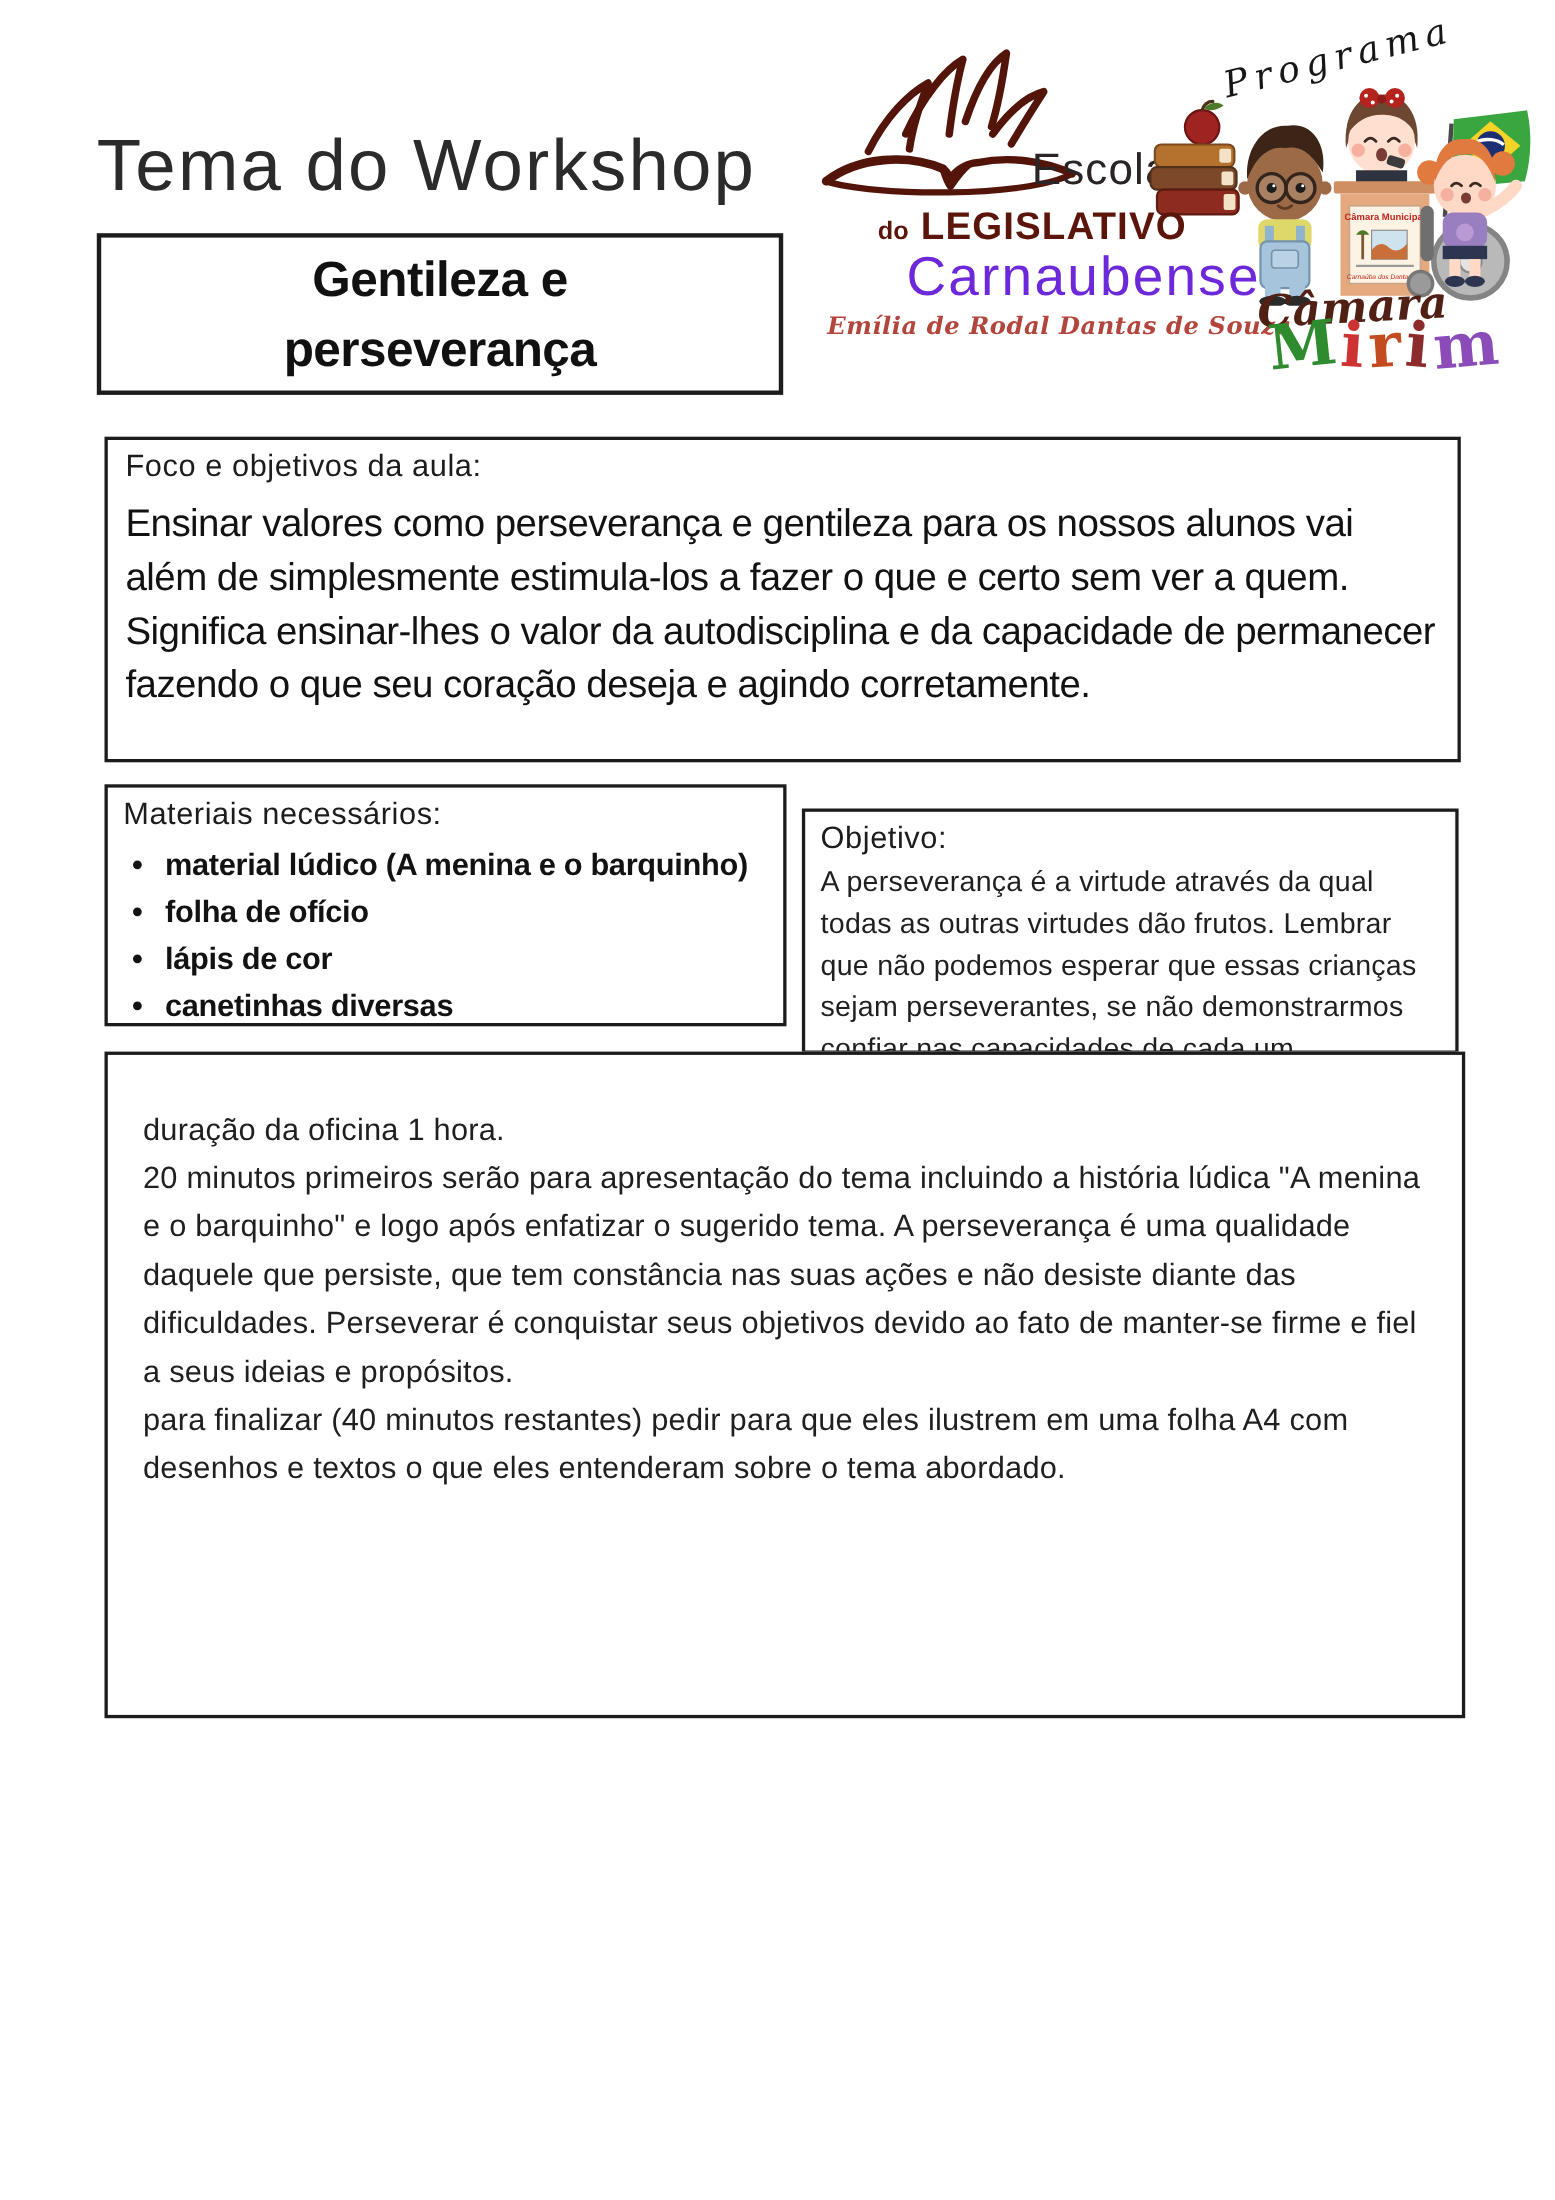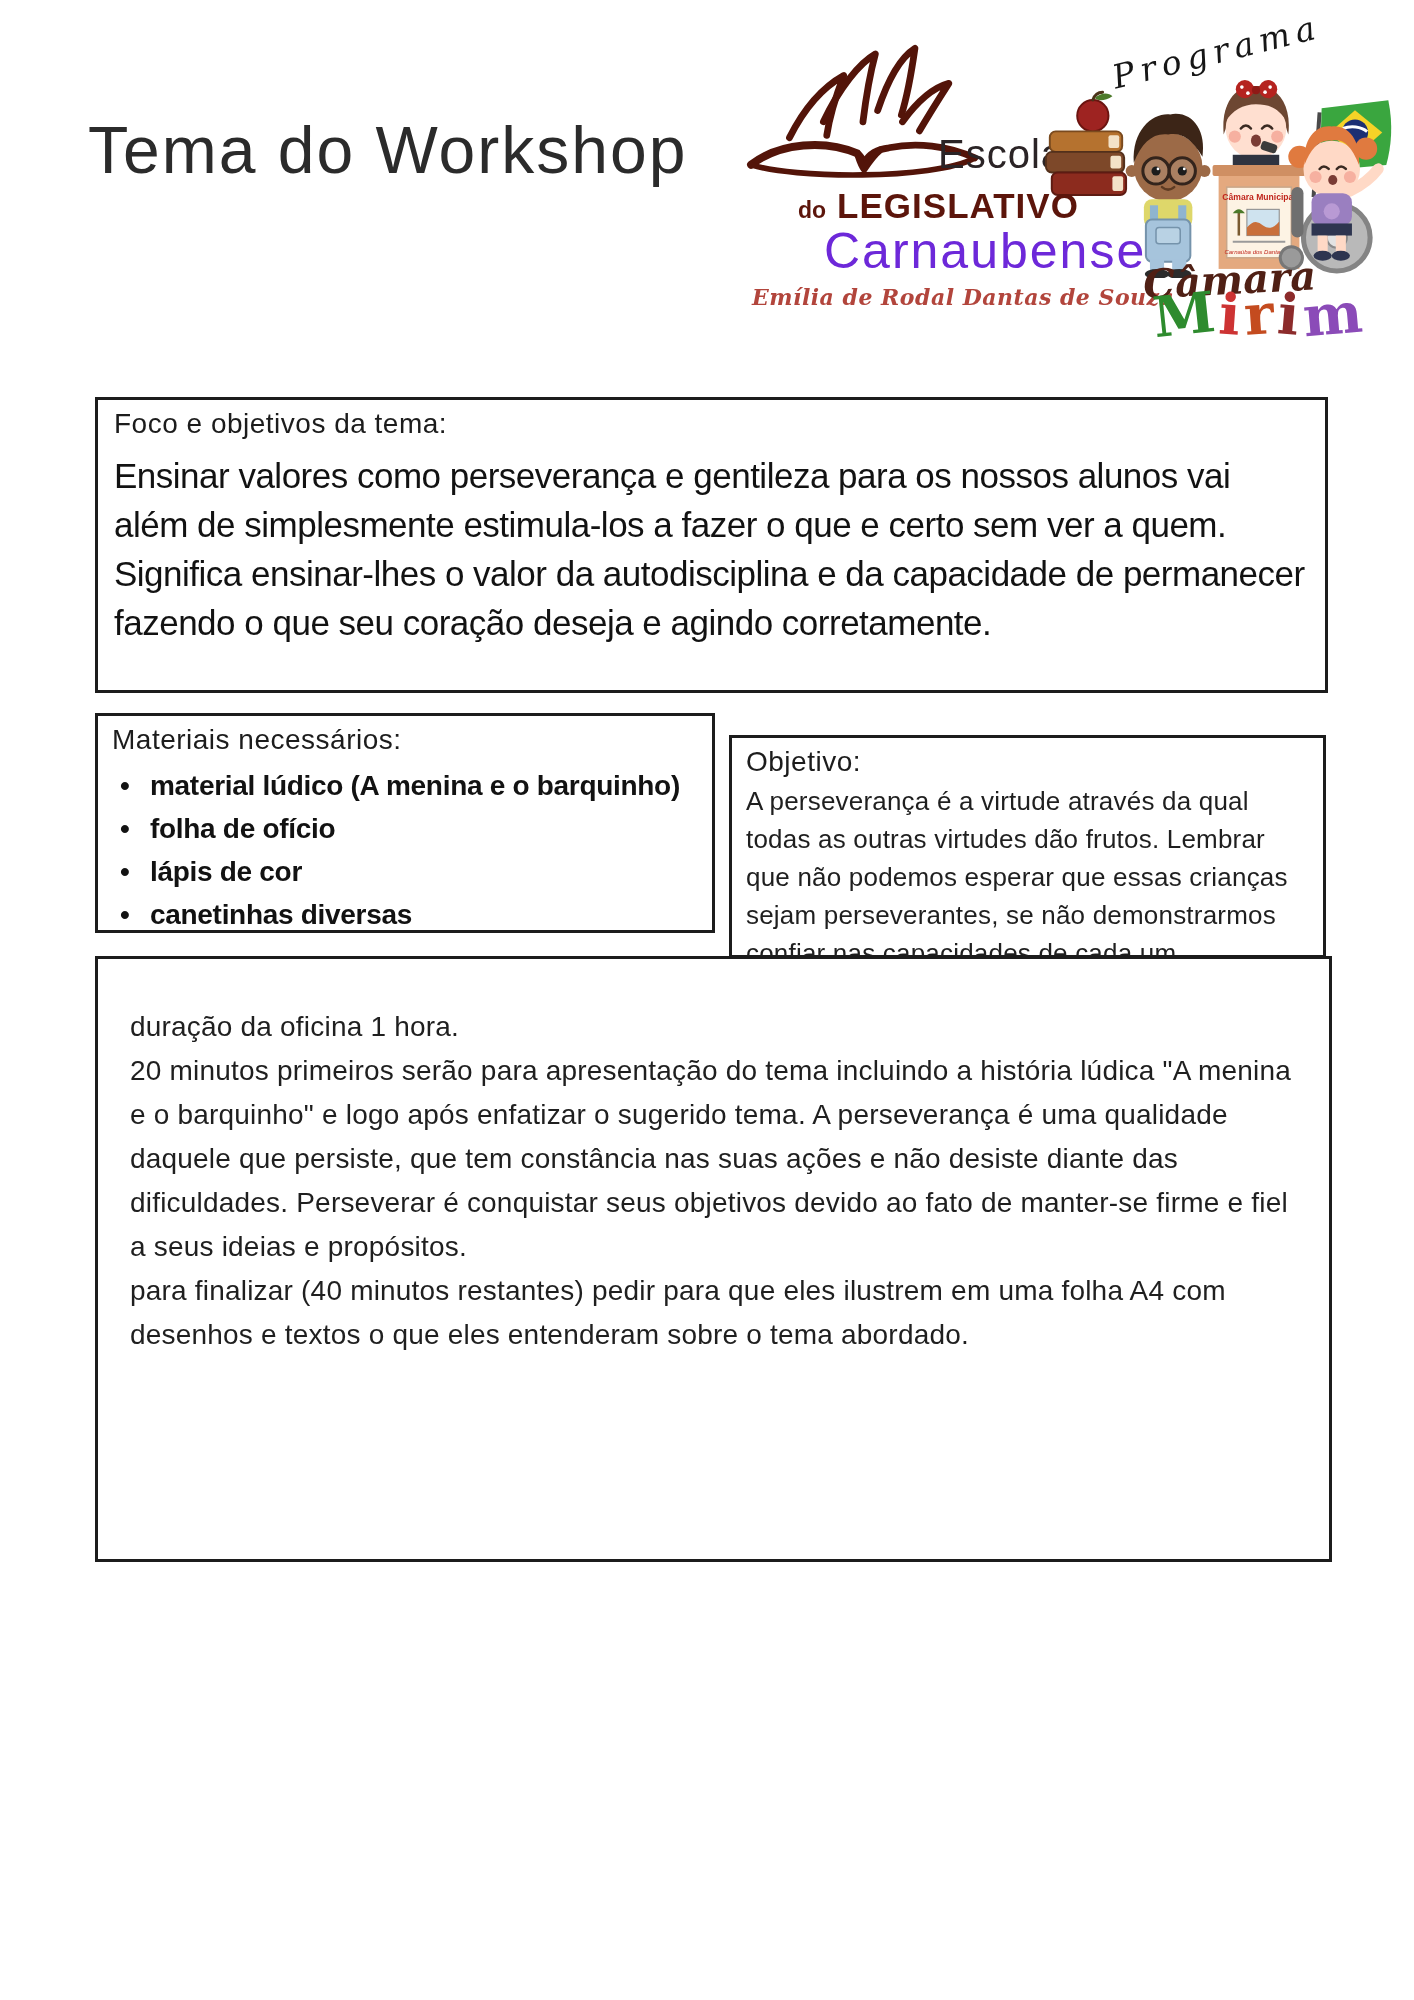"Gentileza e" div.box { html: none -> <div> <div>Gentileza e</div> <div>perseverança</div> </div> }
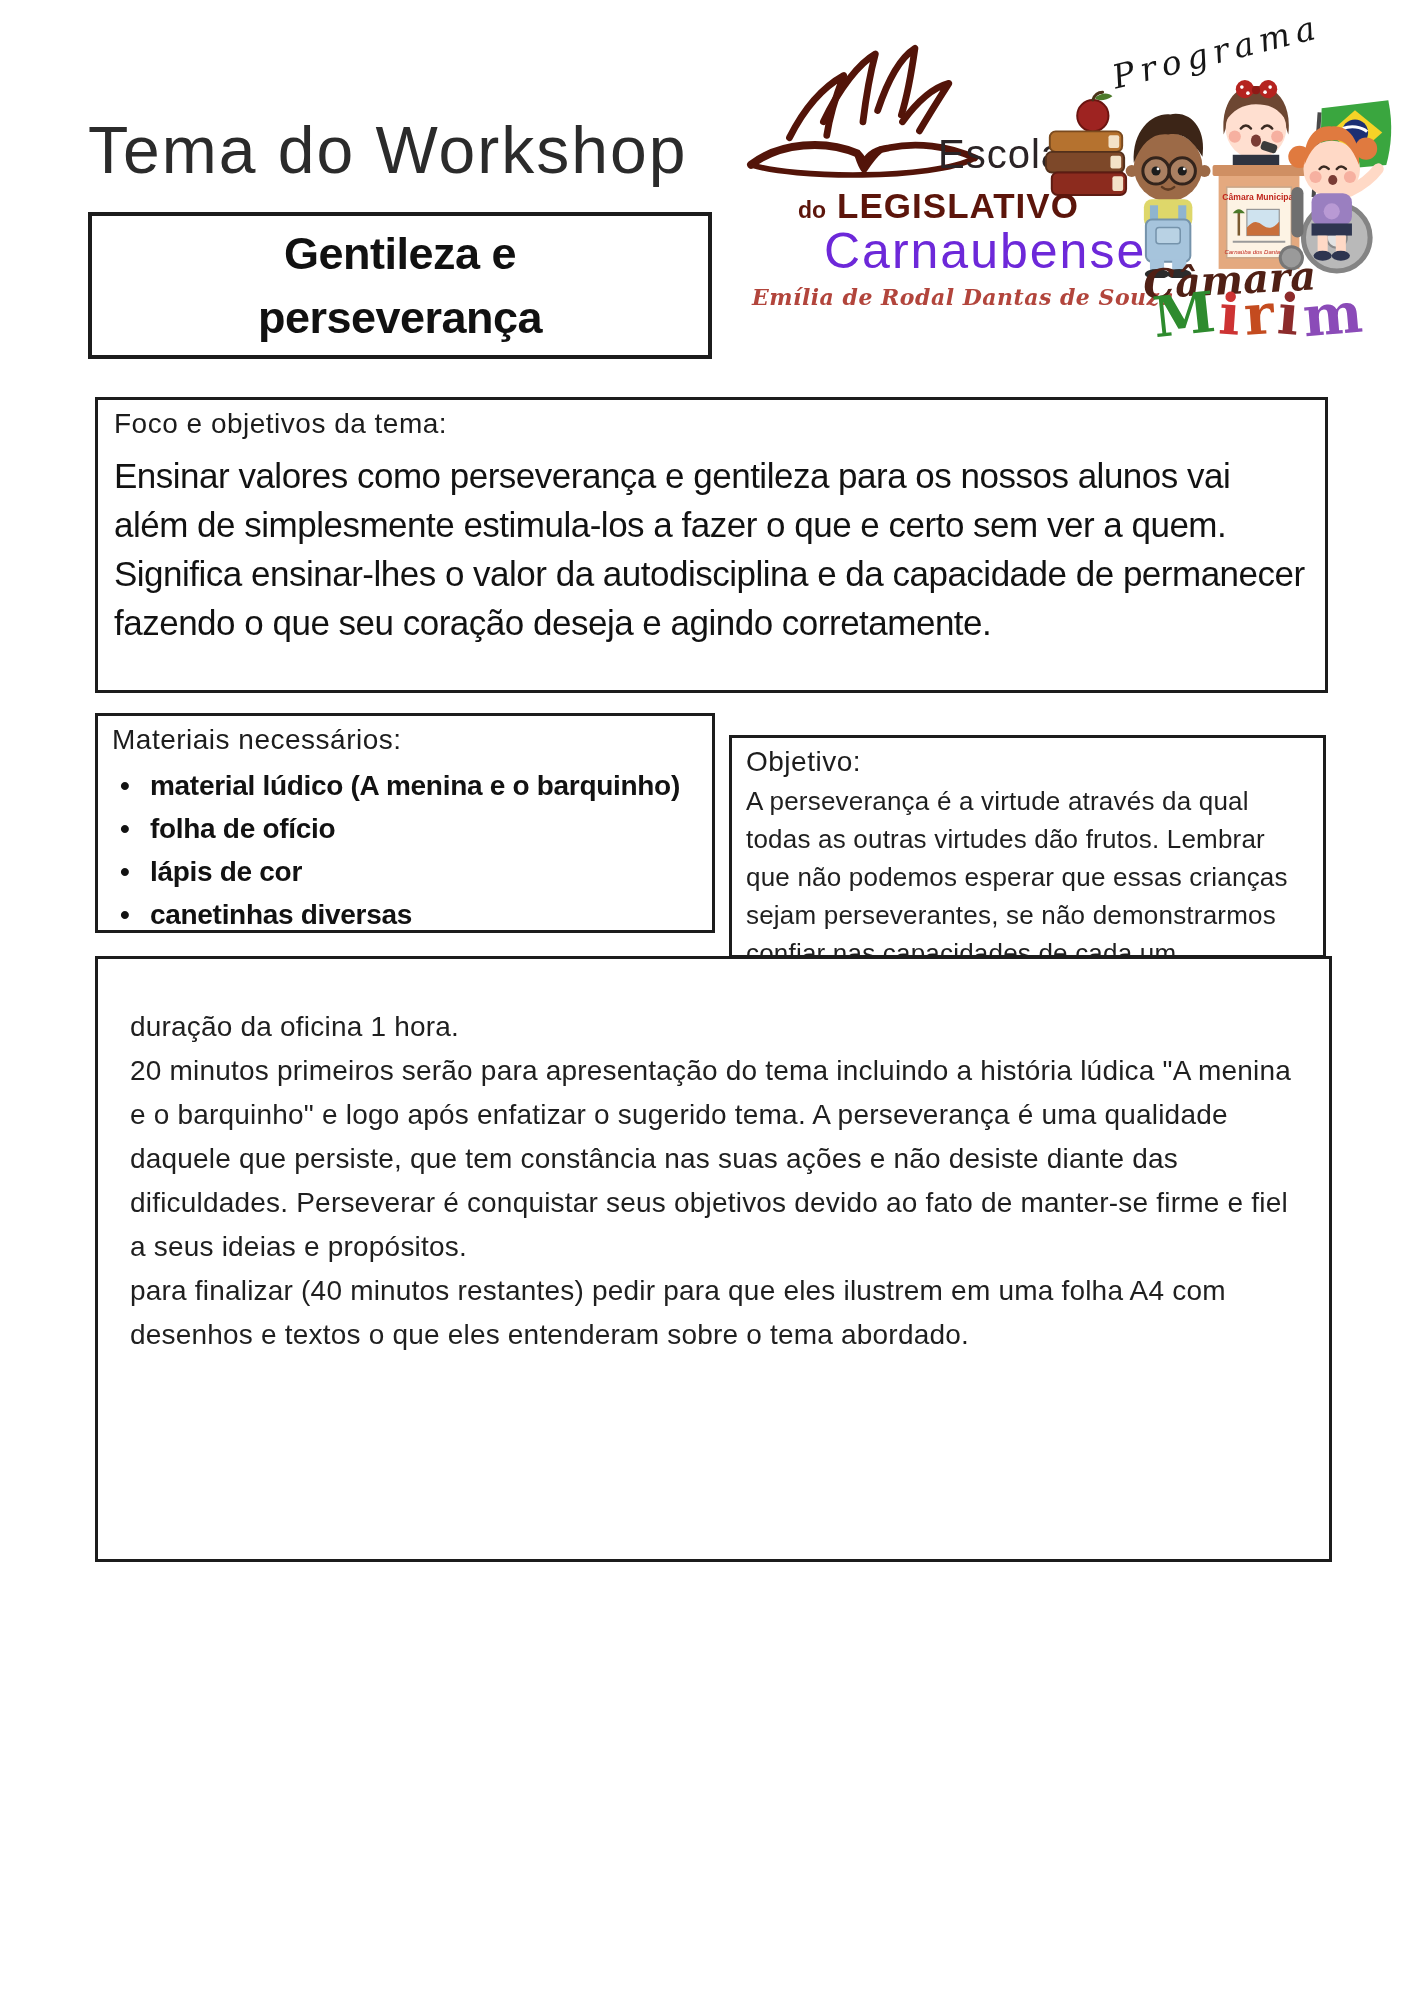"Foco e objetivos da tema:" div.small-label { text: tema -> aula }
